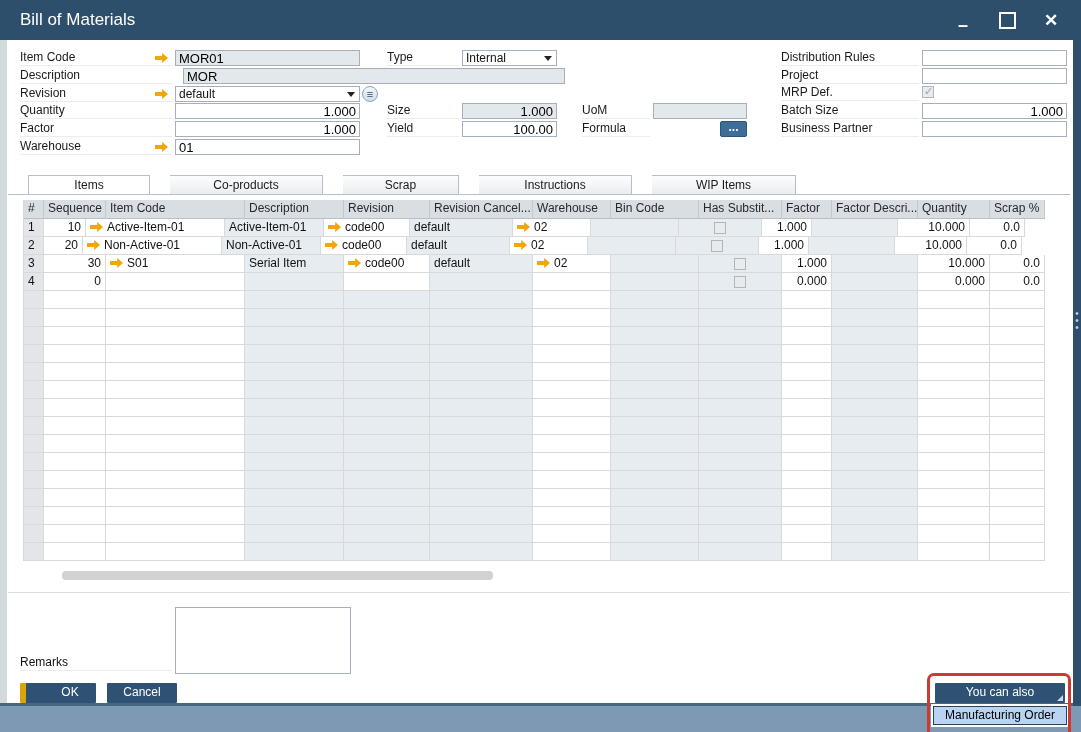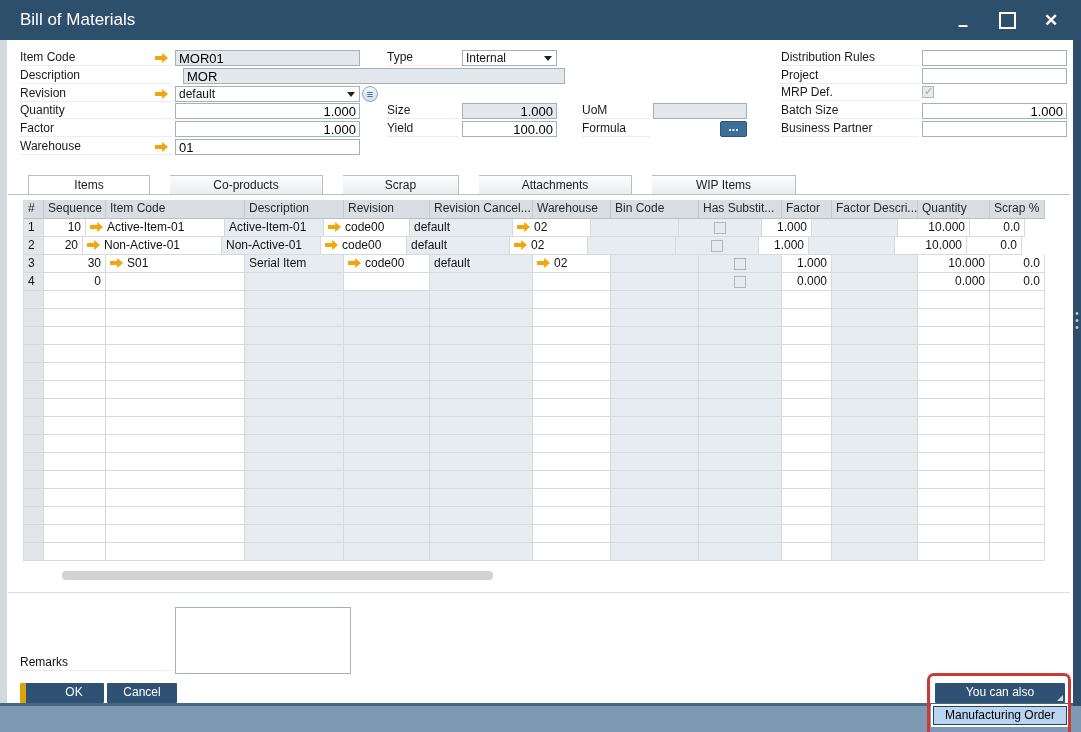"Attachments" div.tab { text: Attachments -> Instructions }
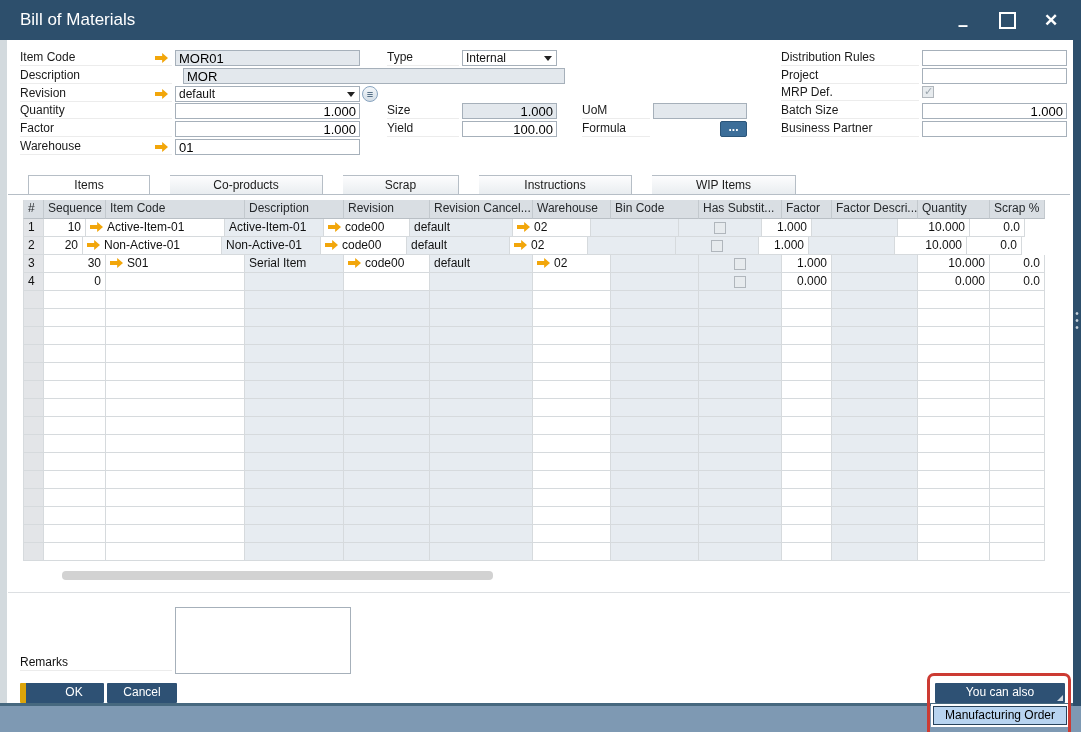"OK" .btn-ok { width: 84px -> 76px }
